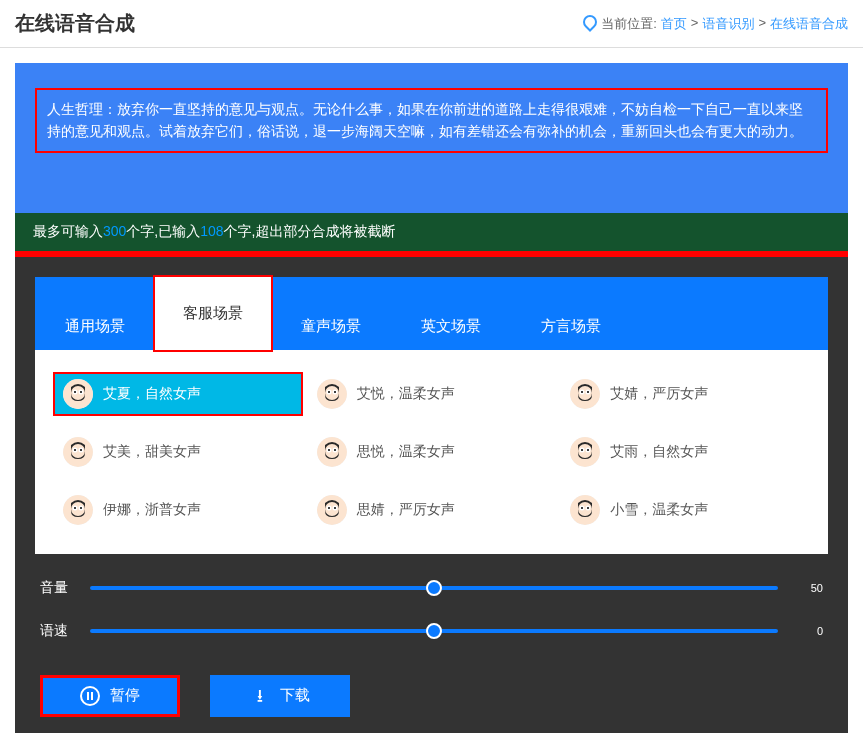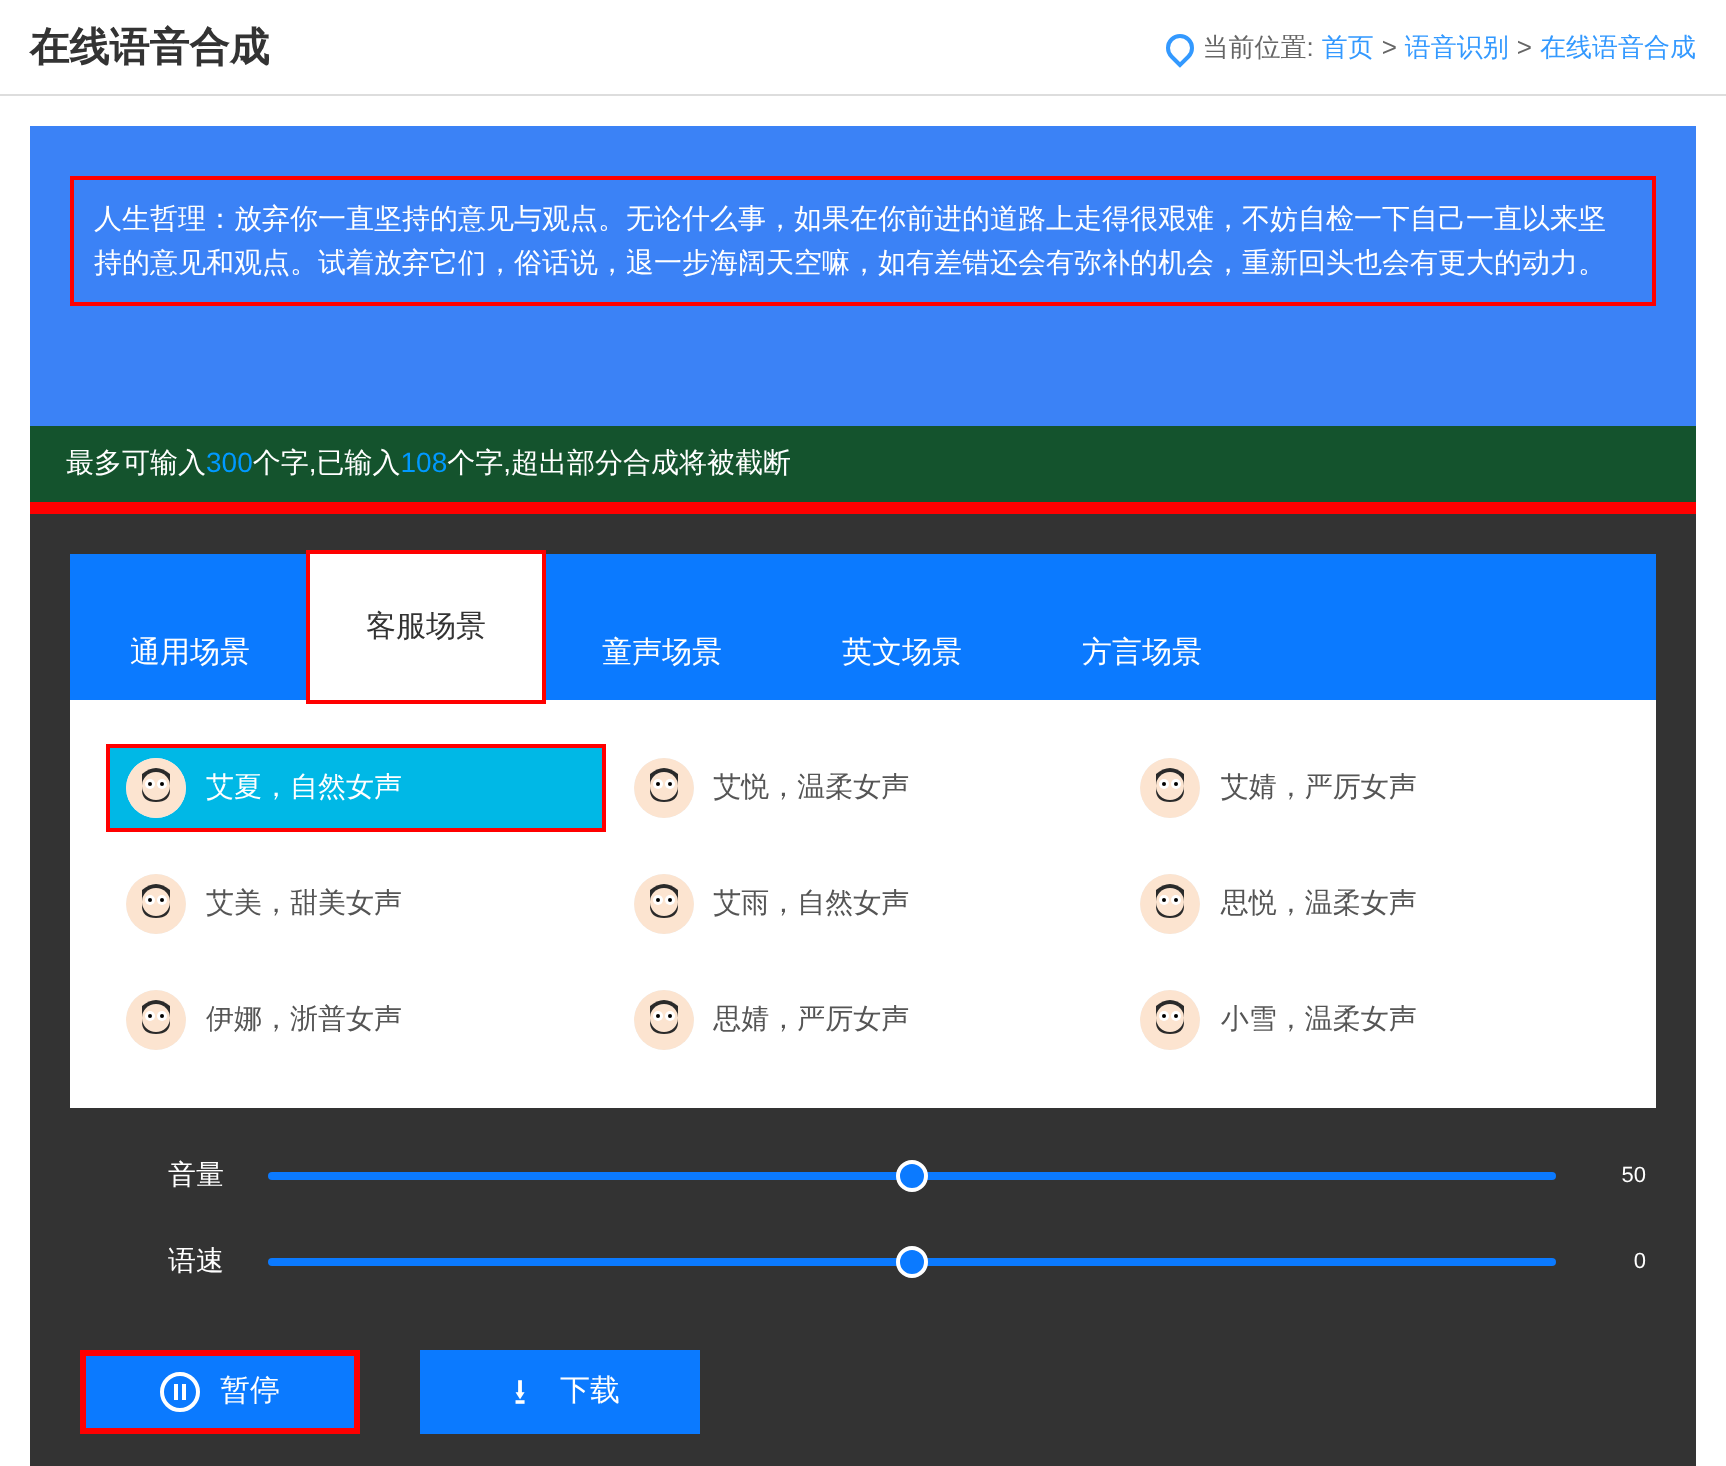"当前位置:" .breadcrumb { align-items: center -> none }
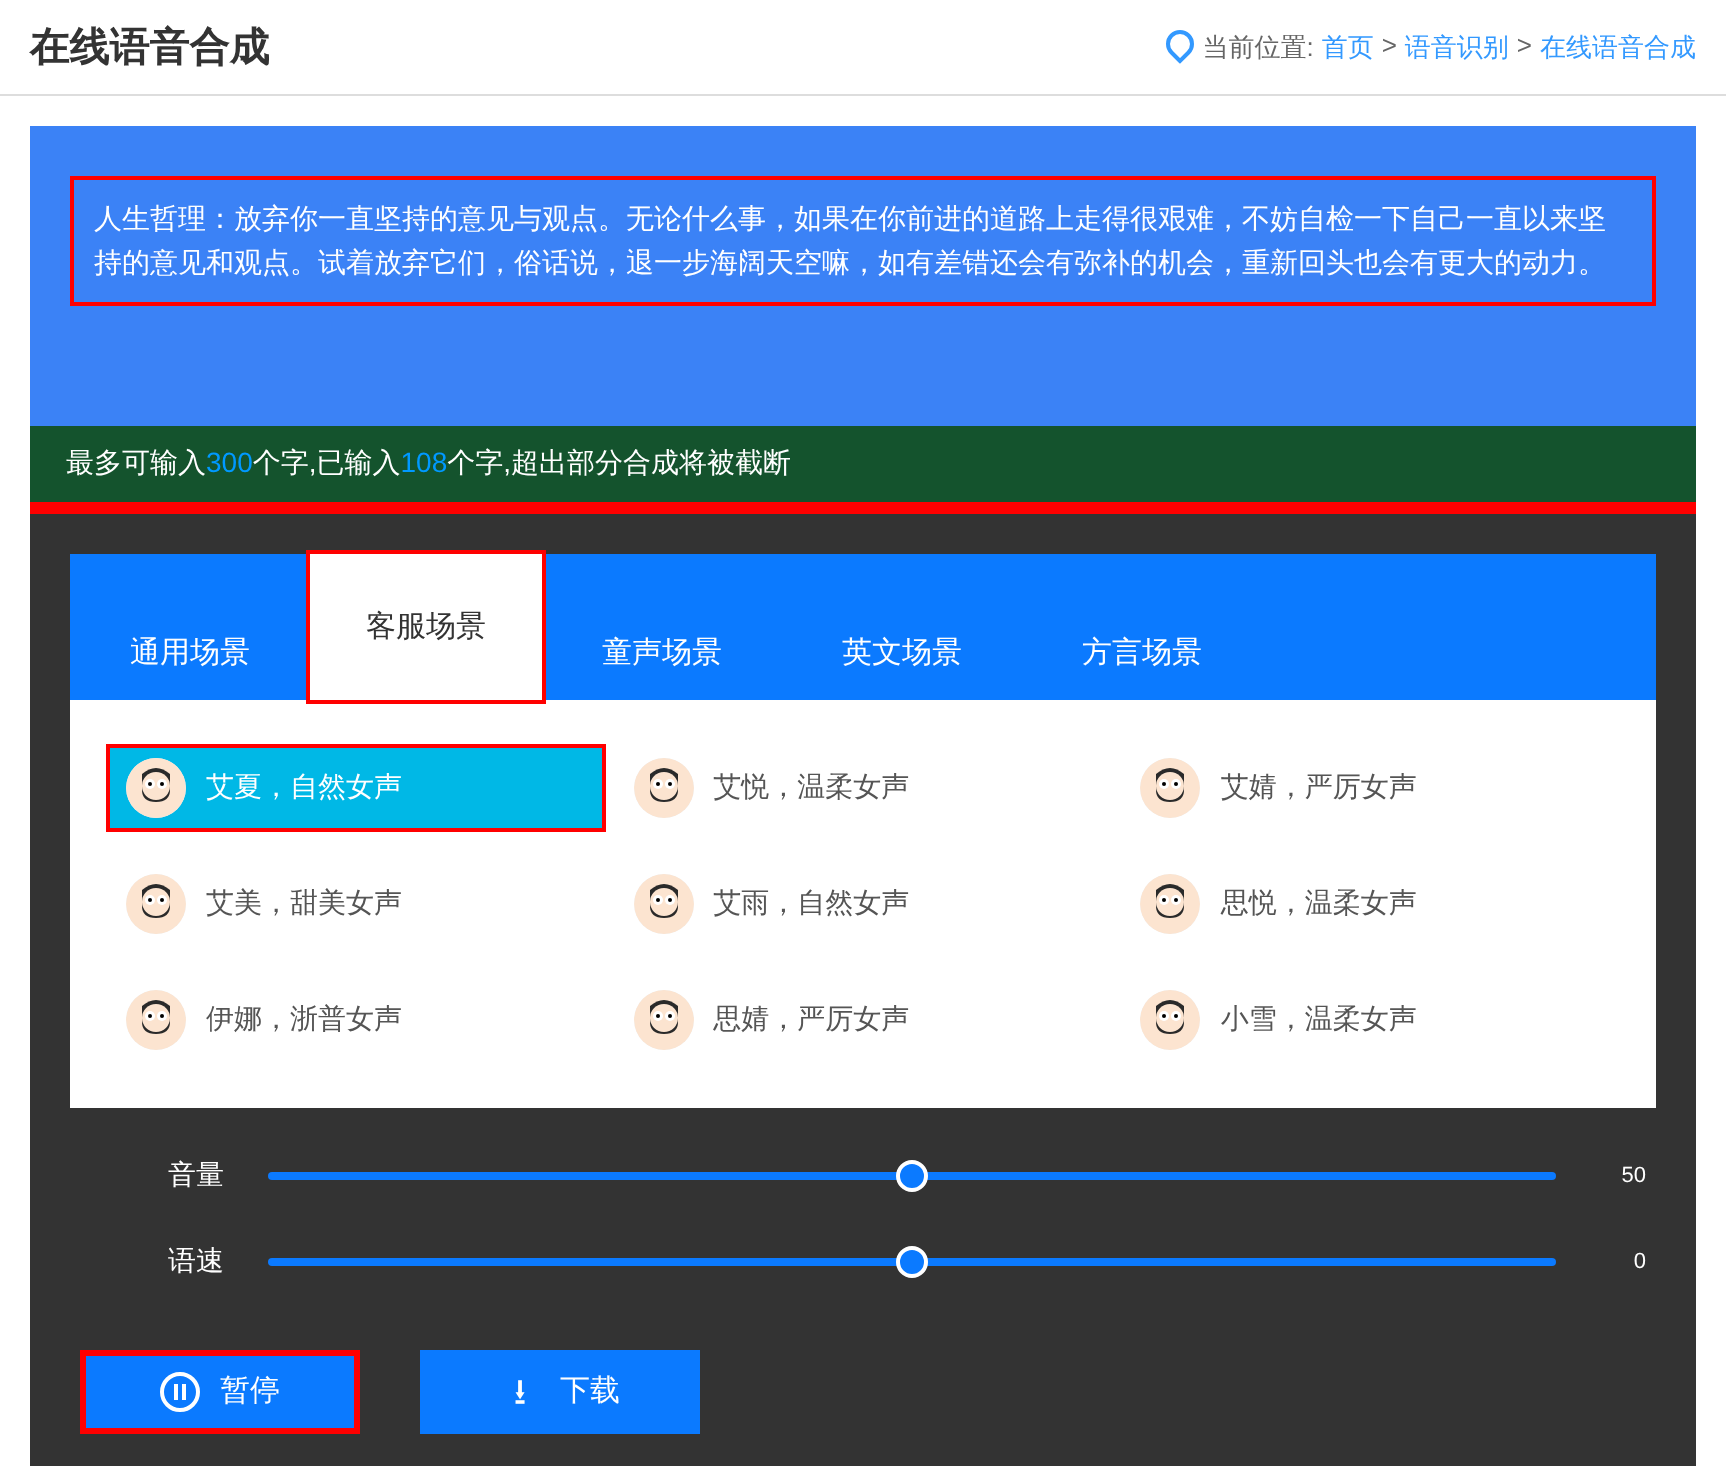"艾雨，自然女声" div.voice-item { order: before "思悦，温柔女声" -> after "思悦，温柔女声" }
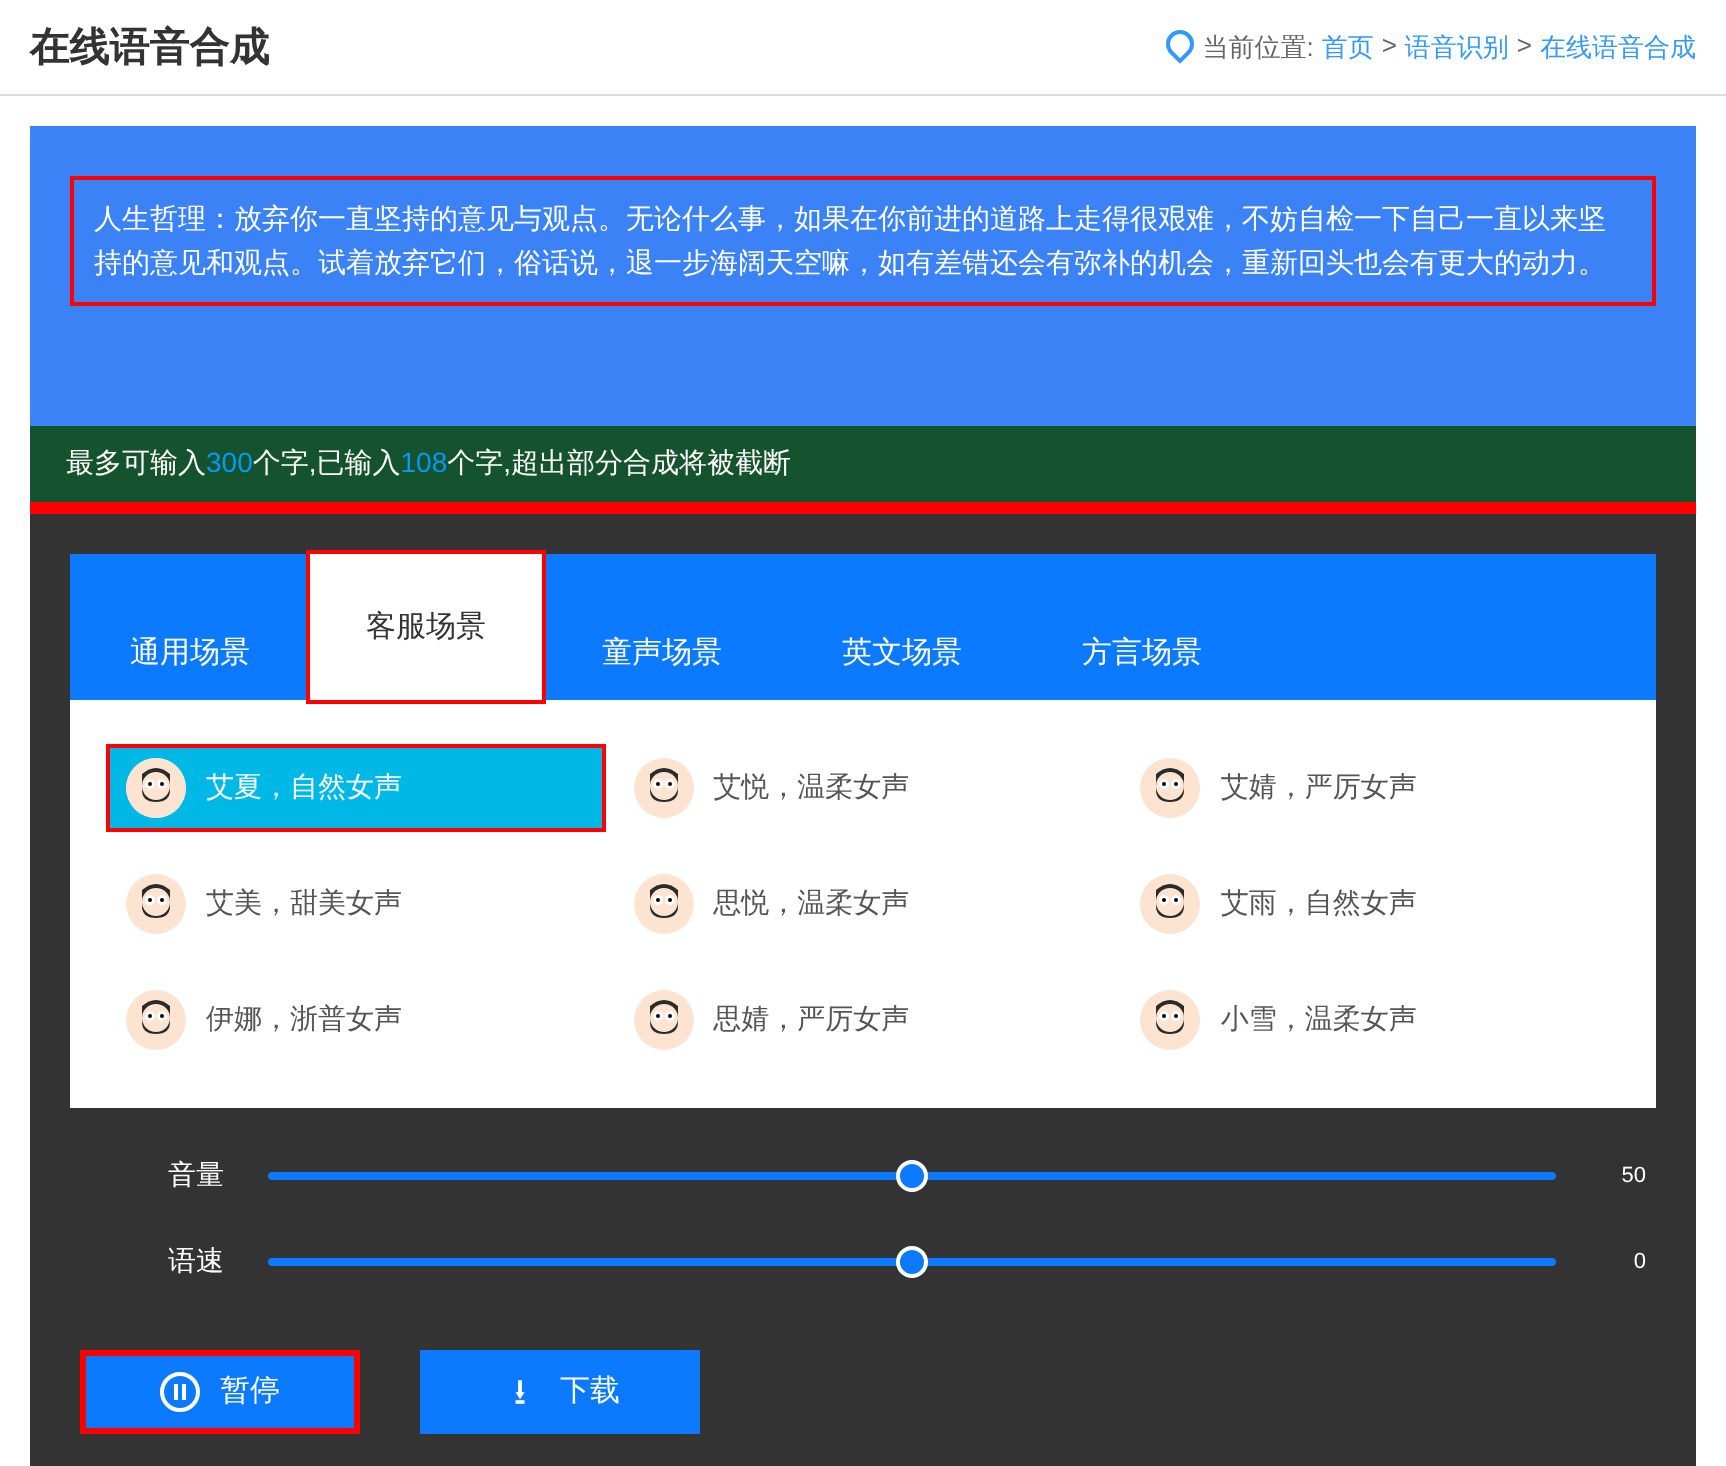"音量" .sliders { margin-left: 44px -> none }
